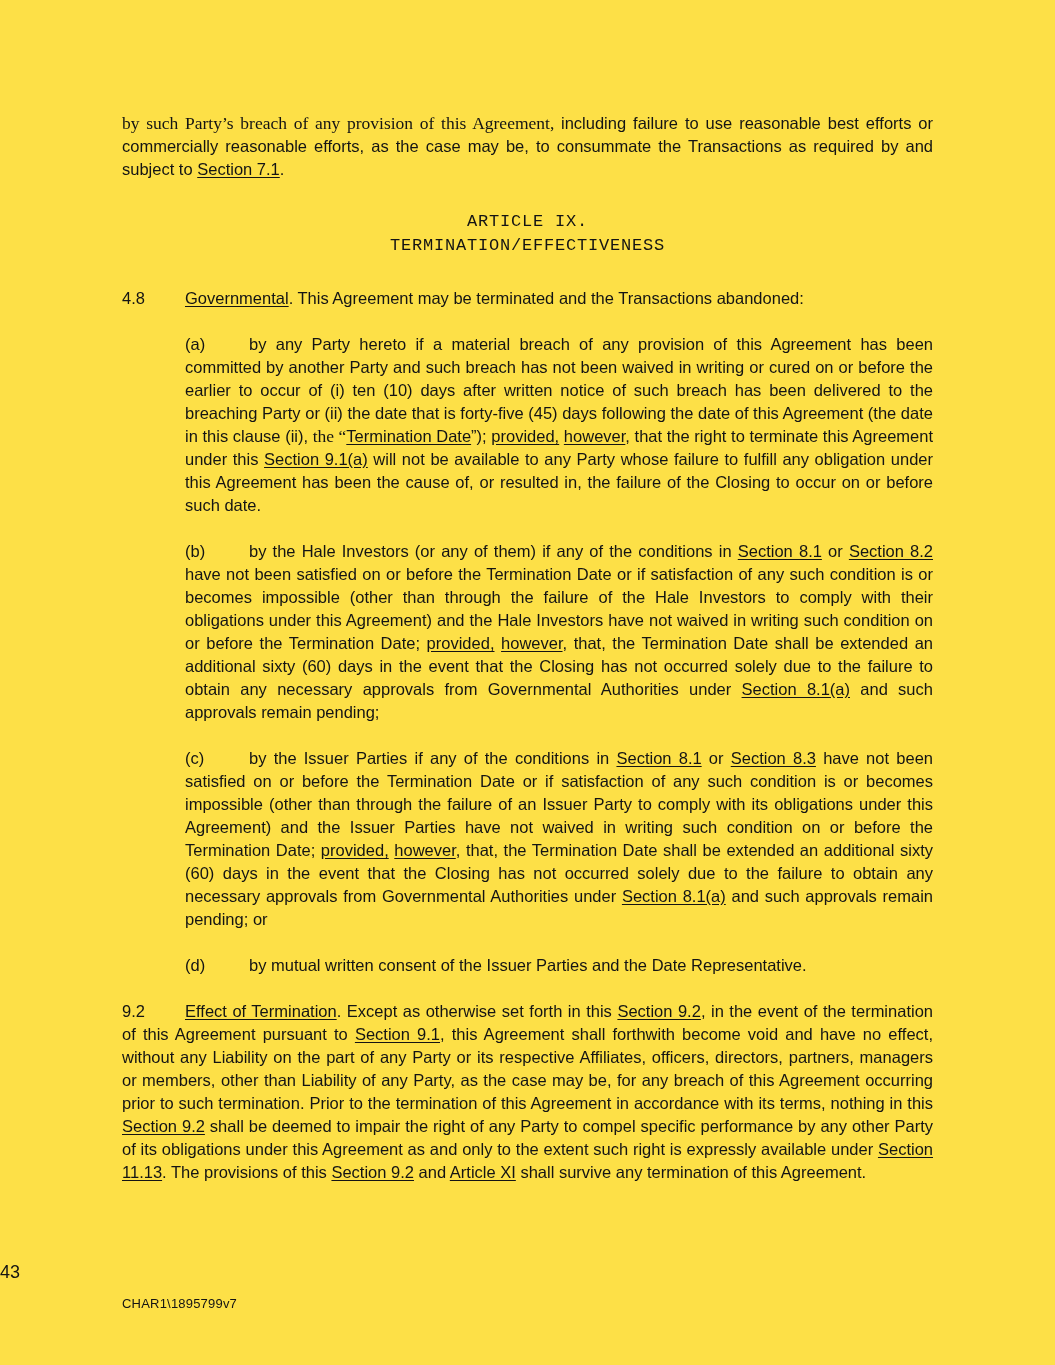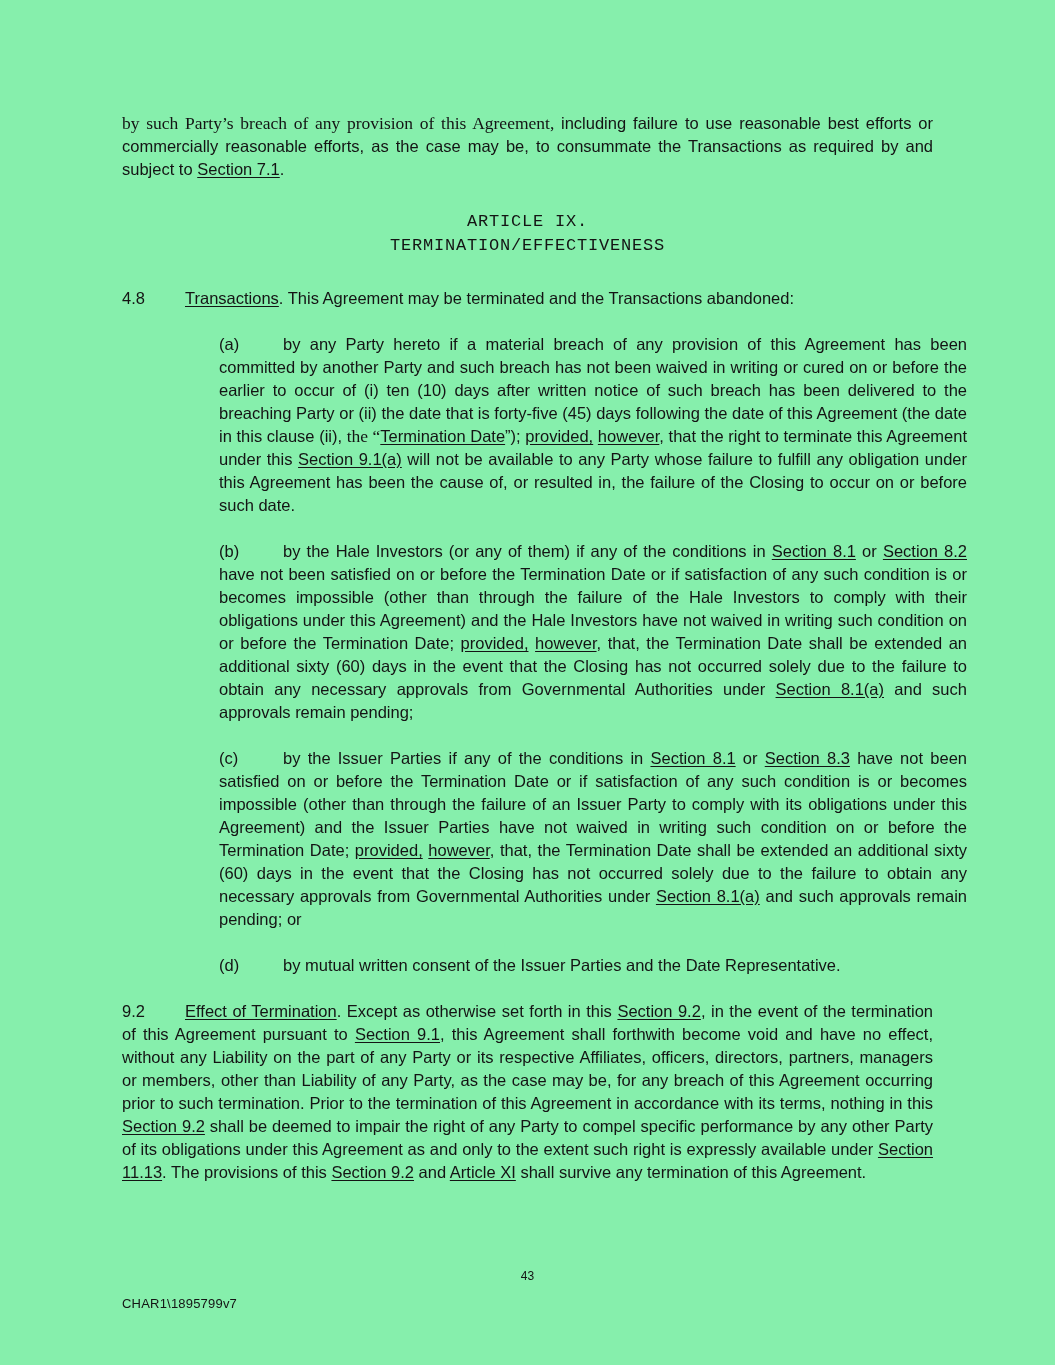"by such Party’s breach of" .page { background: #86efac -> #fde047 }
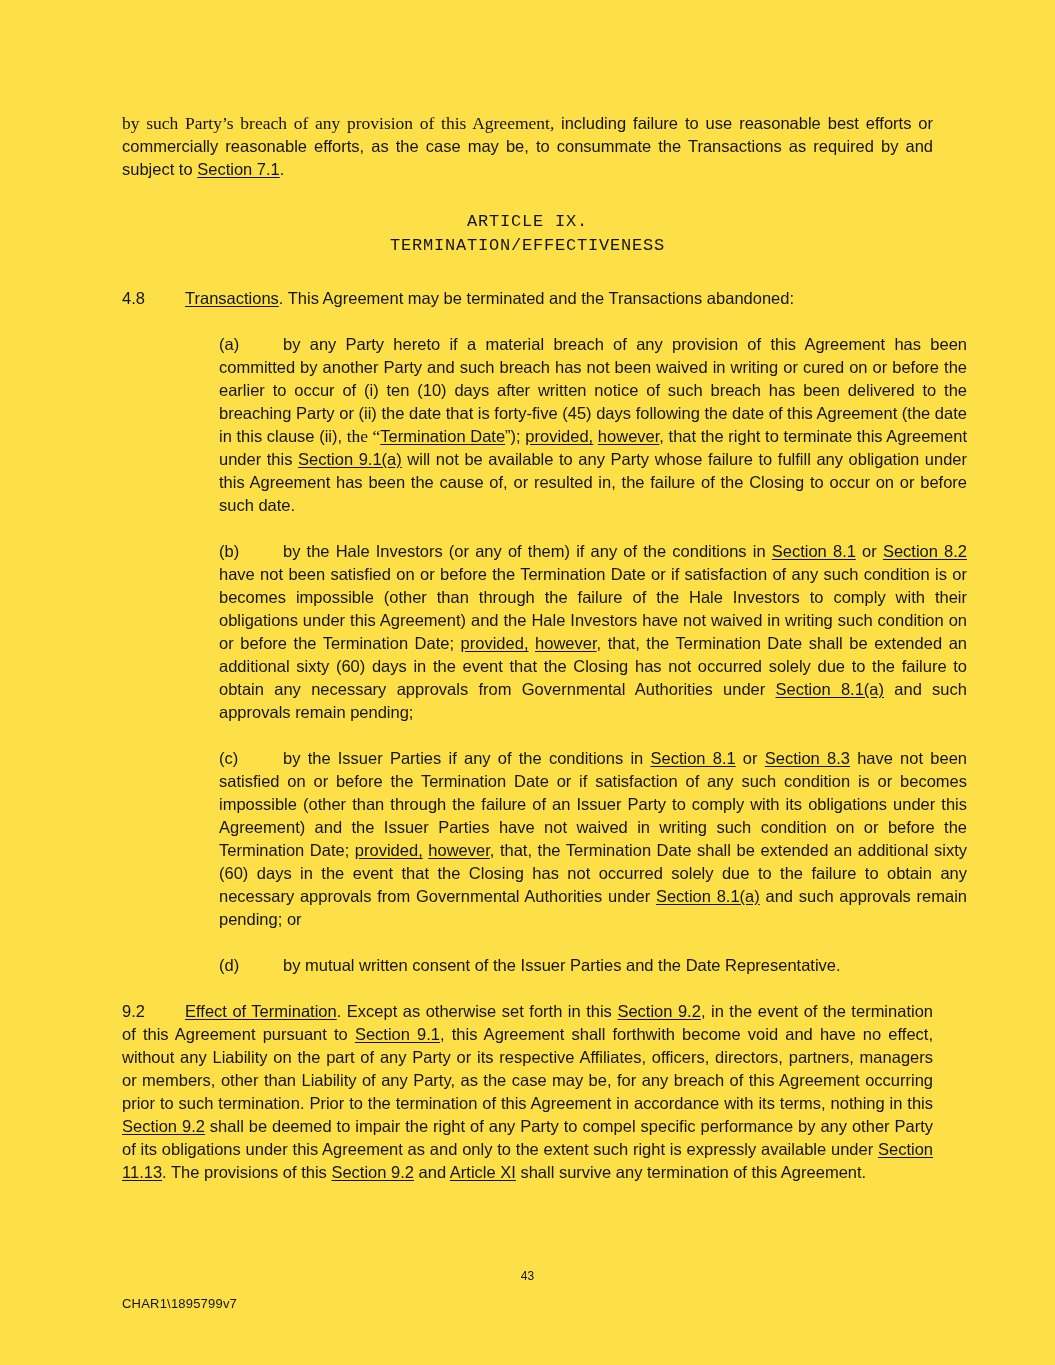"Transactions" span.u { text: Transactions -> Governmental }
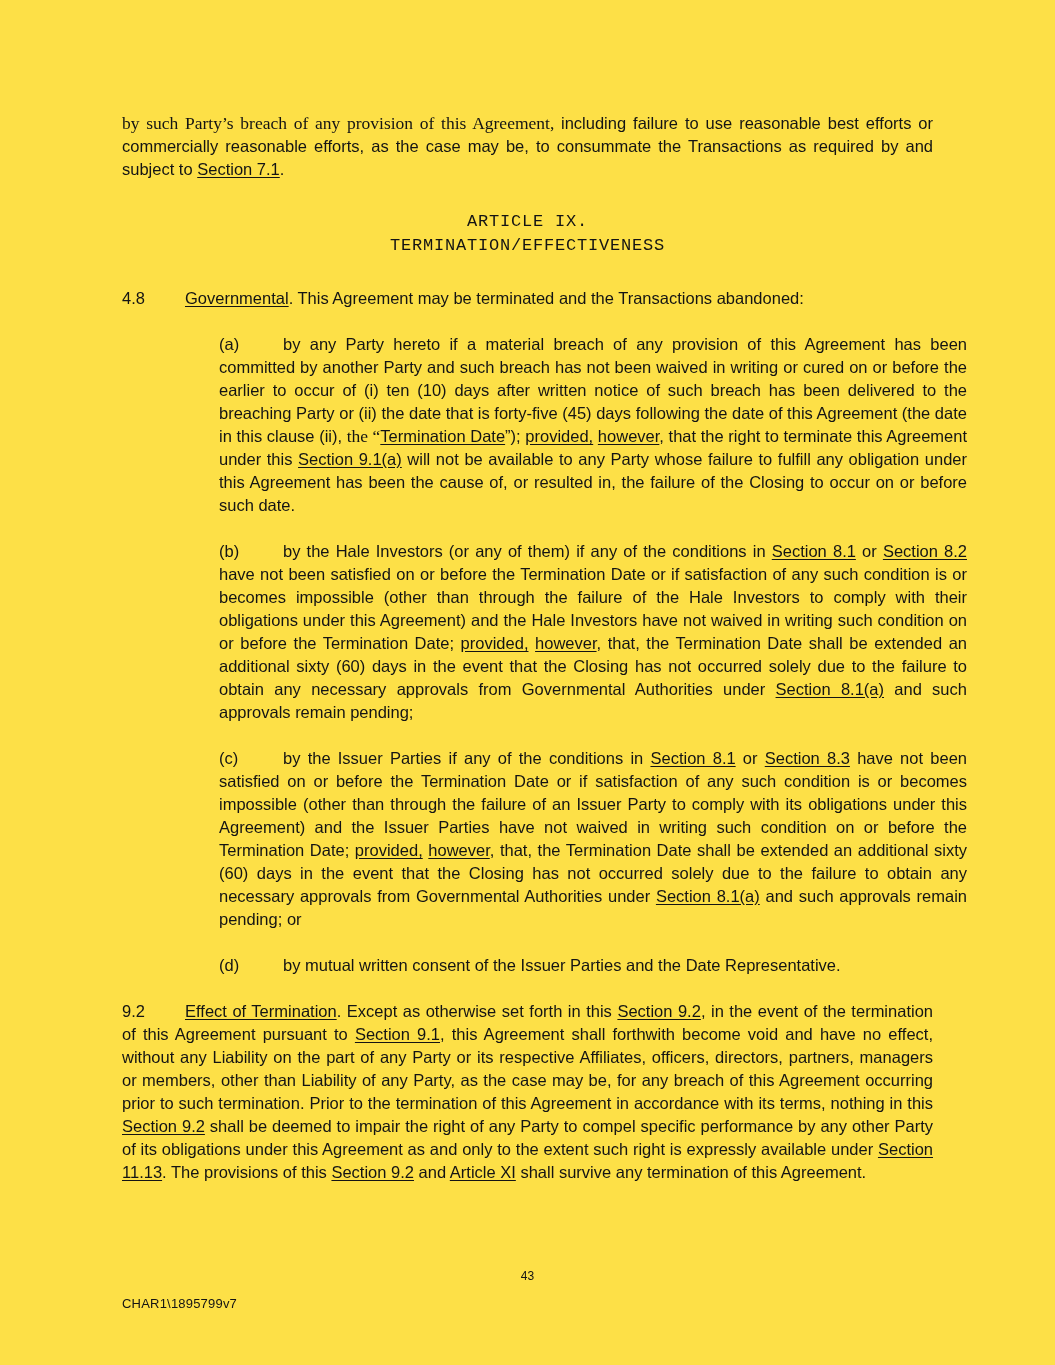"(a) by any Party hereto" .item-para { margin-left: 97px -> 63px }
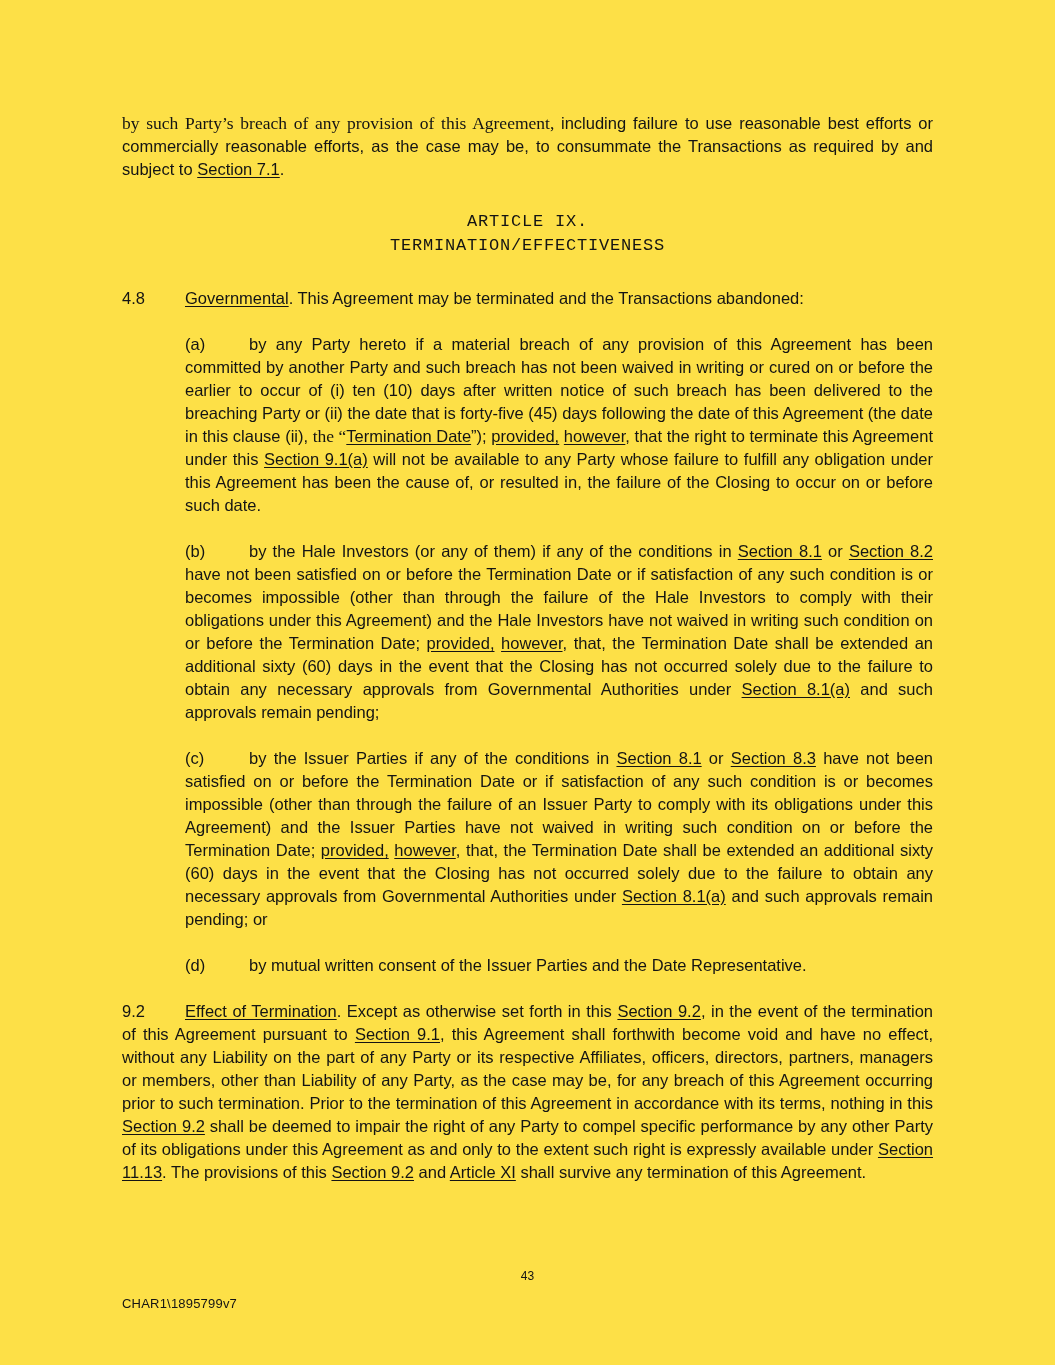"43" .page-number { font-size: 12px -> 18px; text-align: center -> left }
